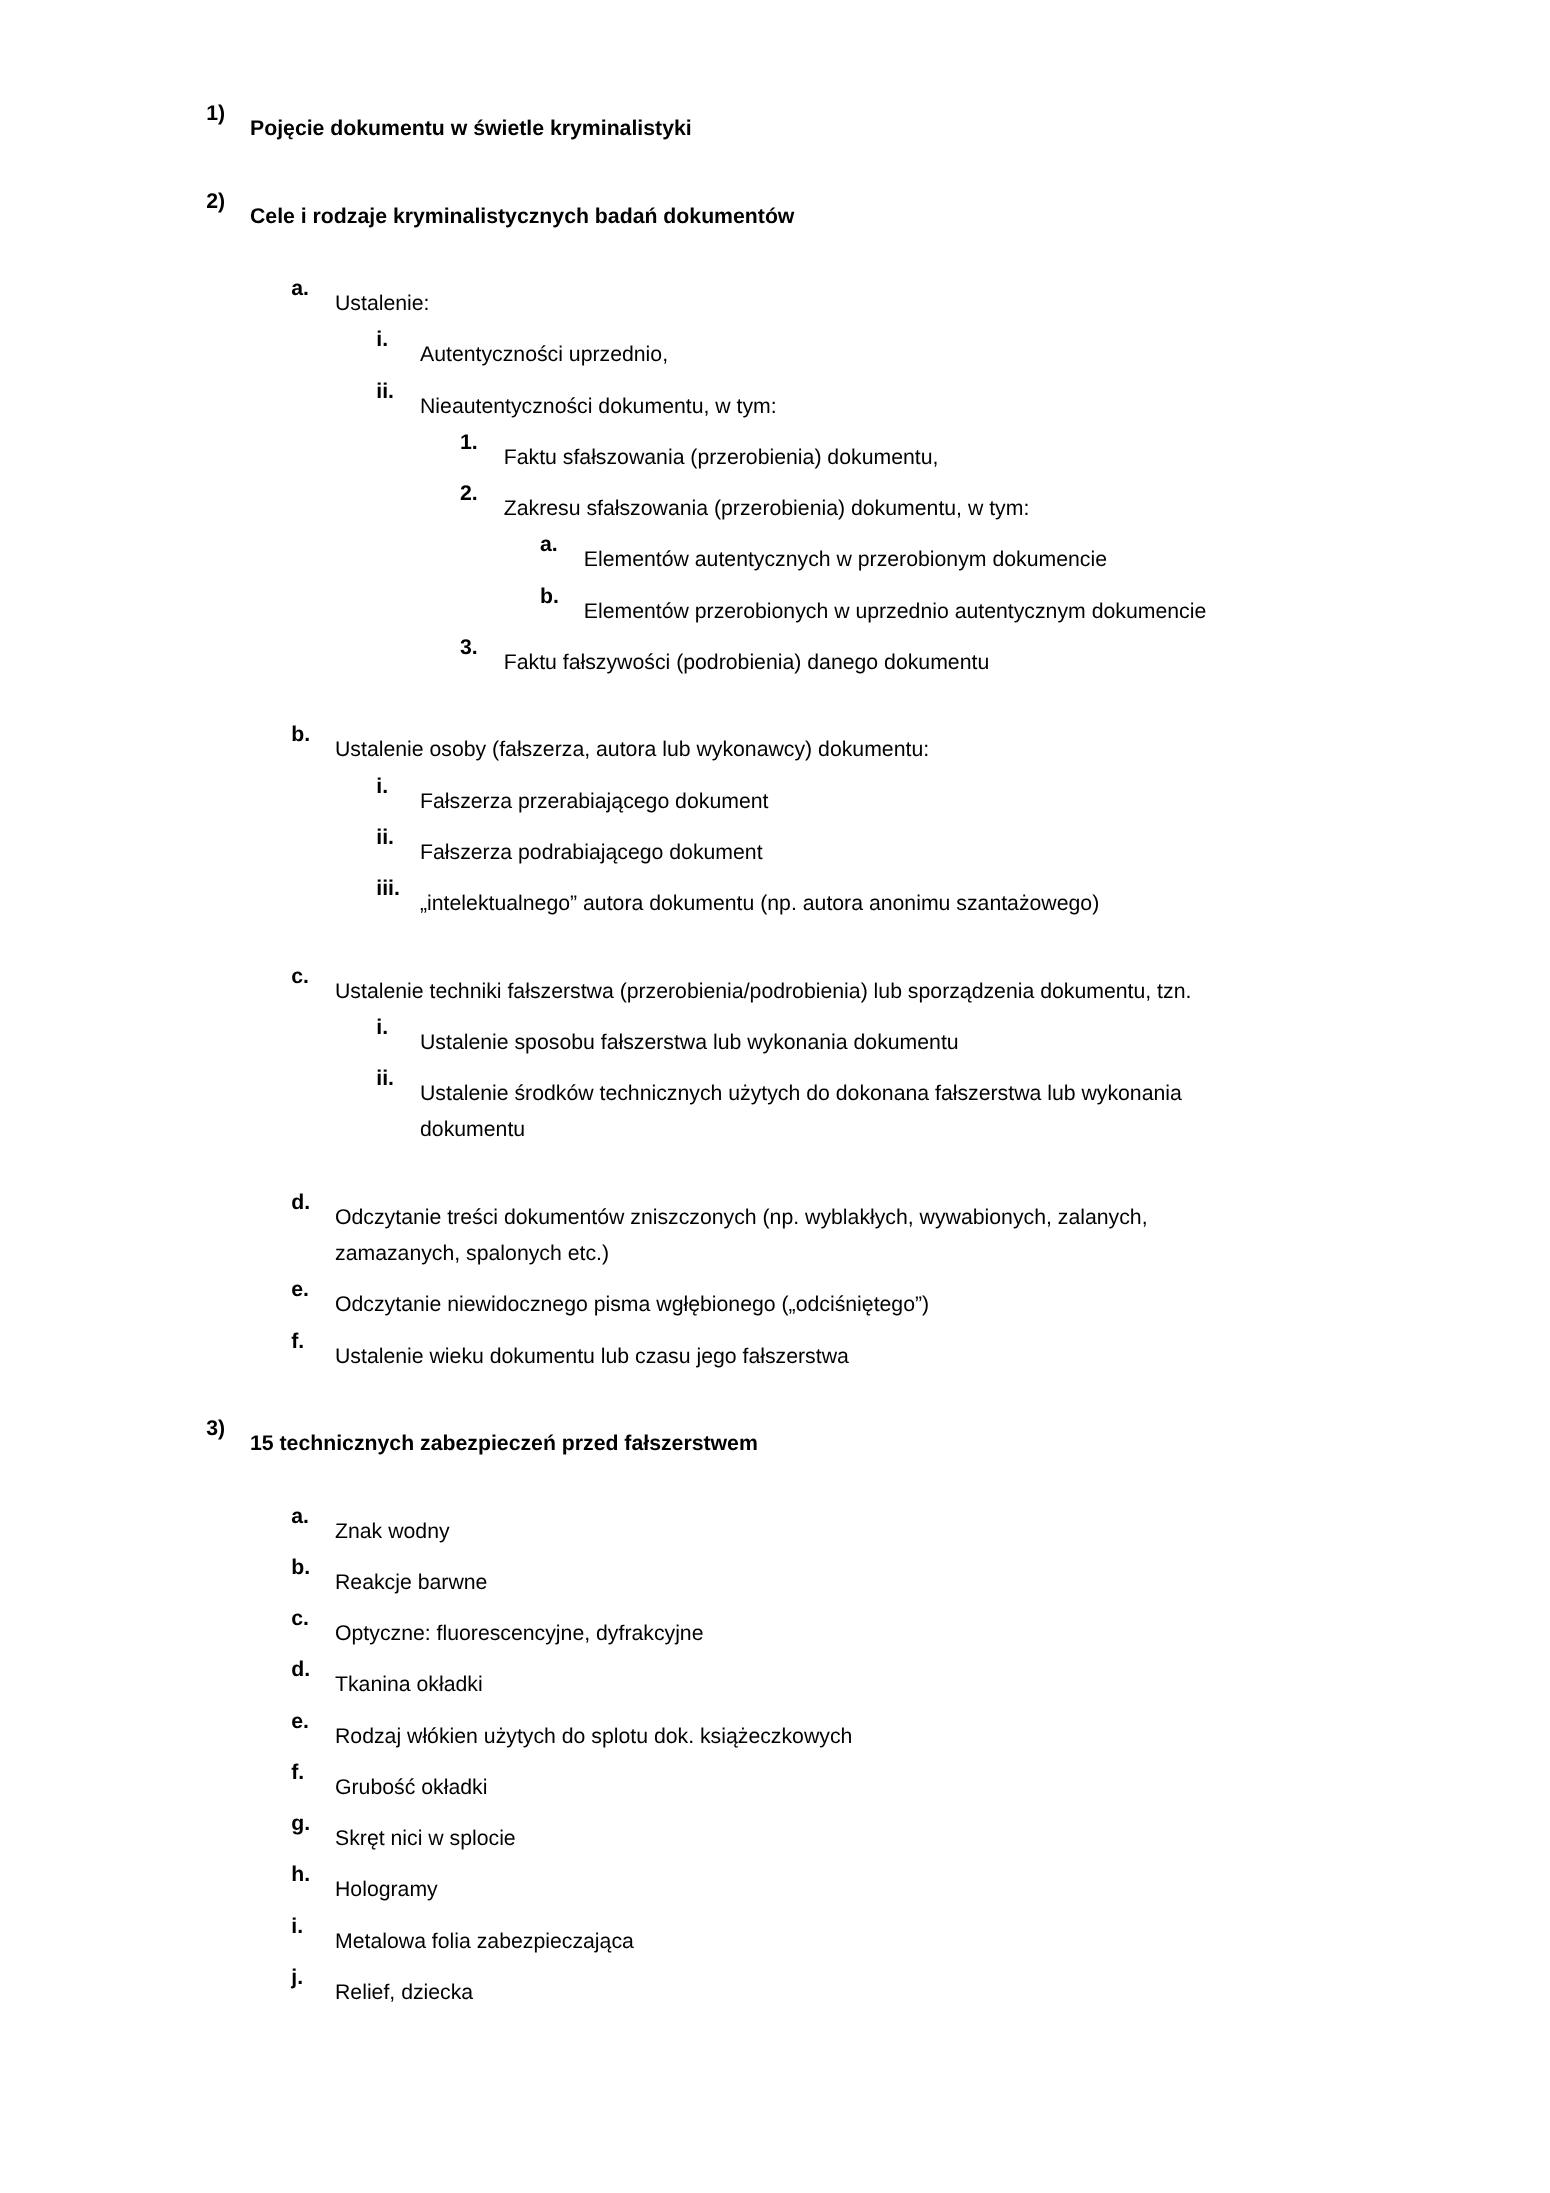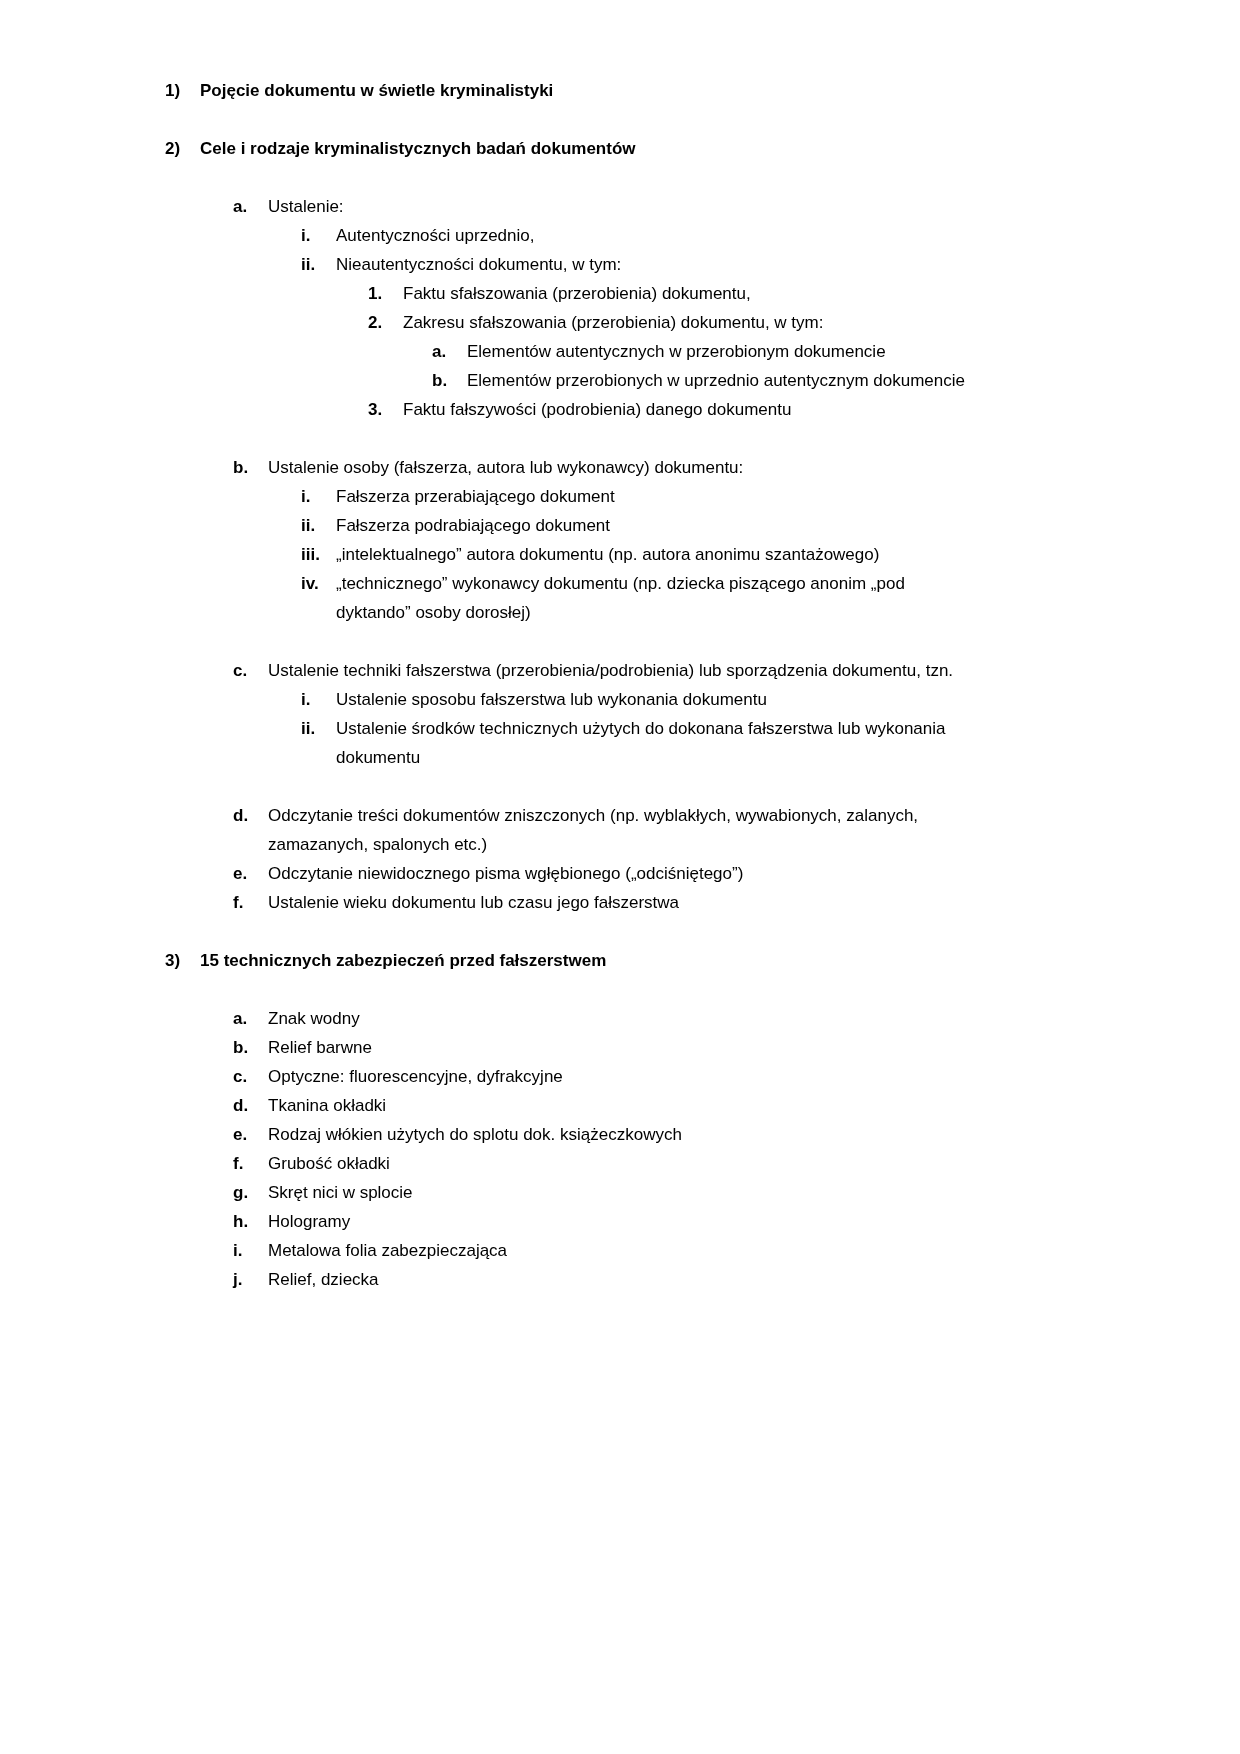"Pojęcie dokumentu w świetle" .row .text { margin-top: none -> 12px }
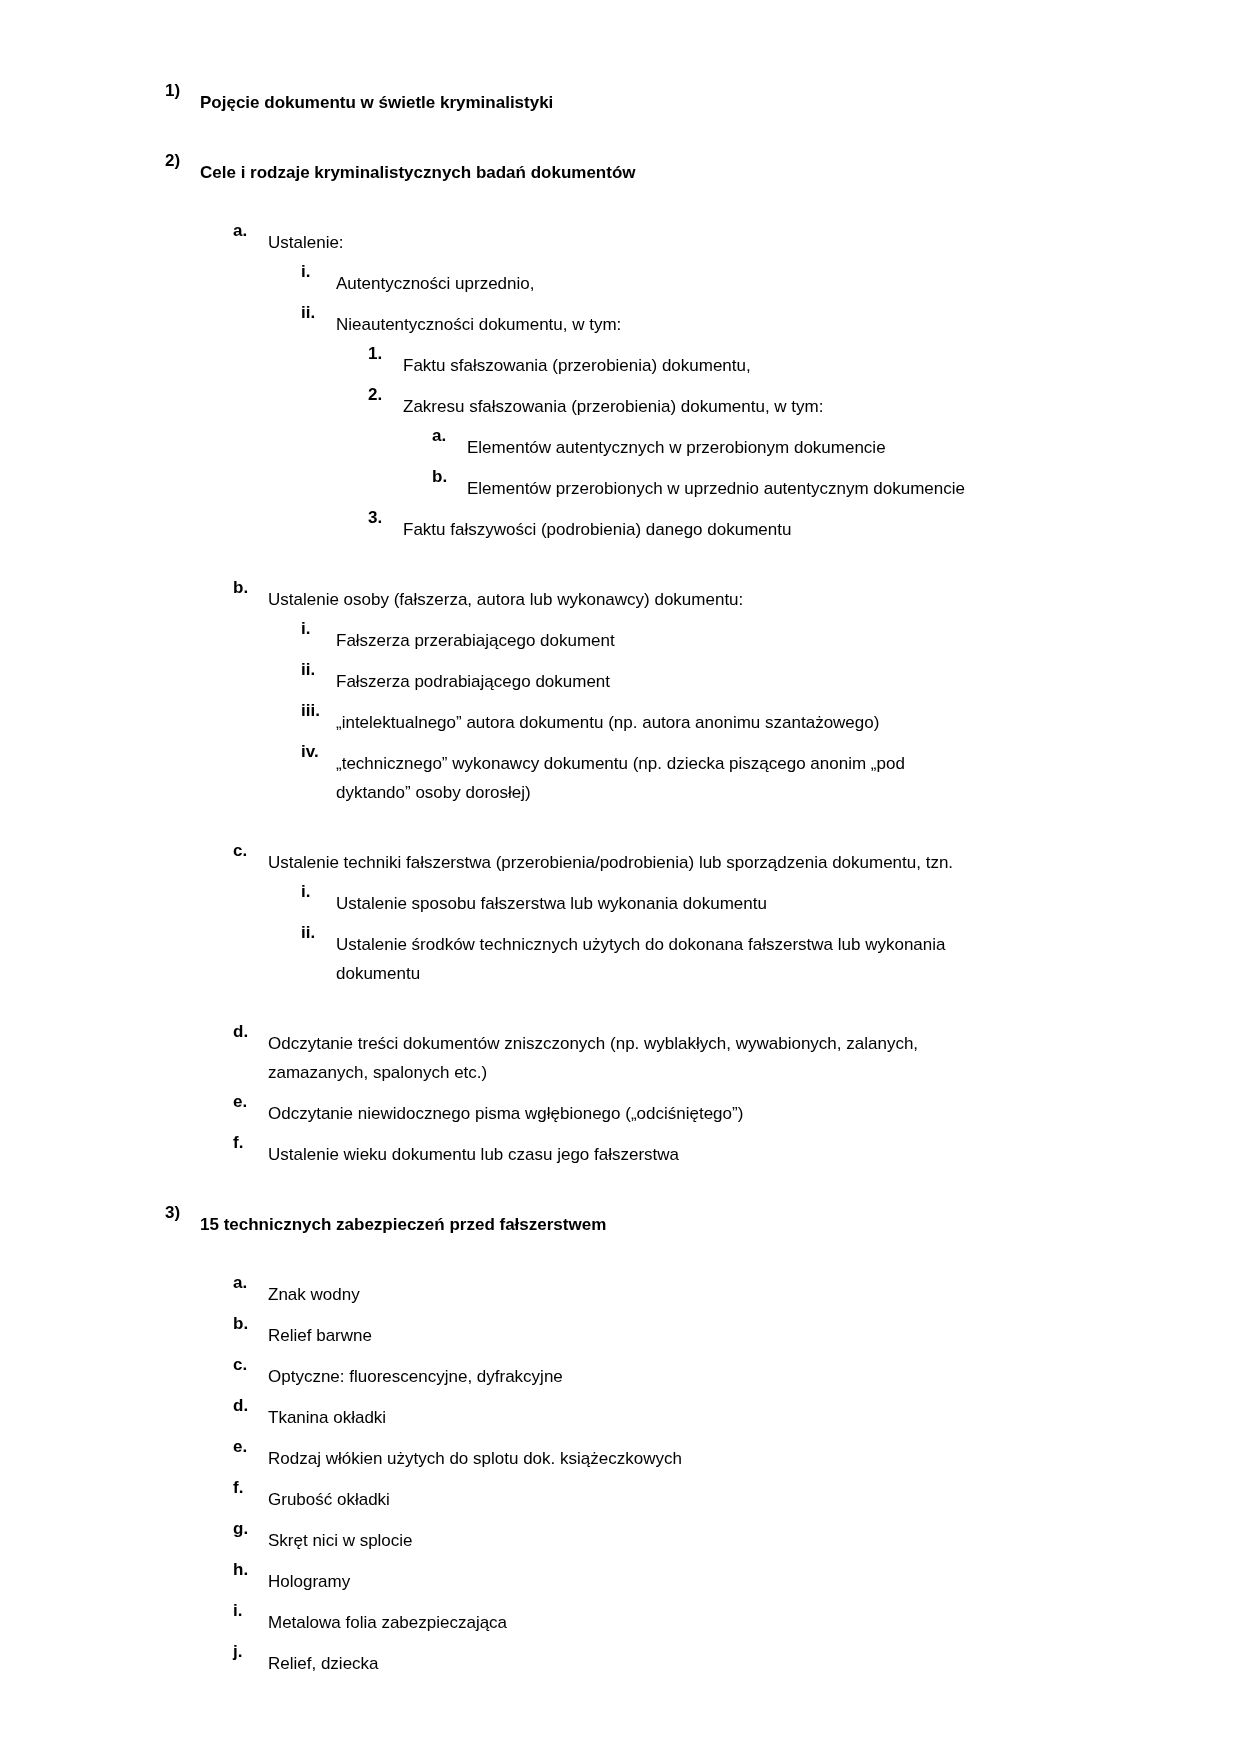"iv." div.row { html: <div> <span>iv.</span> <span>„technicznego” wykonawcy dokumentu (np. dziecka piszącego anonim „pod dyktando” osoby dorosłej)</span> </div> -> none }
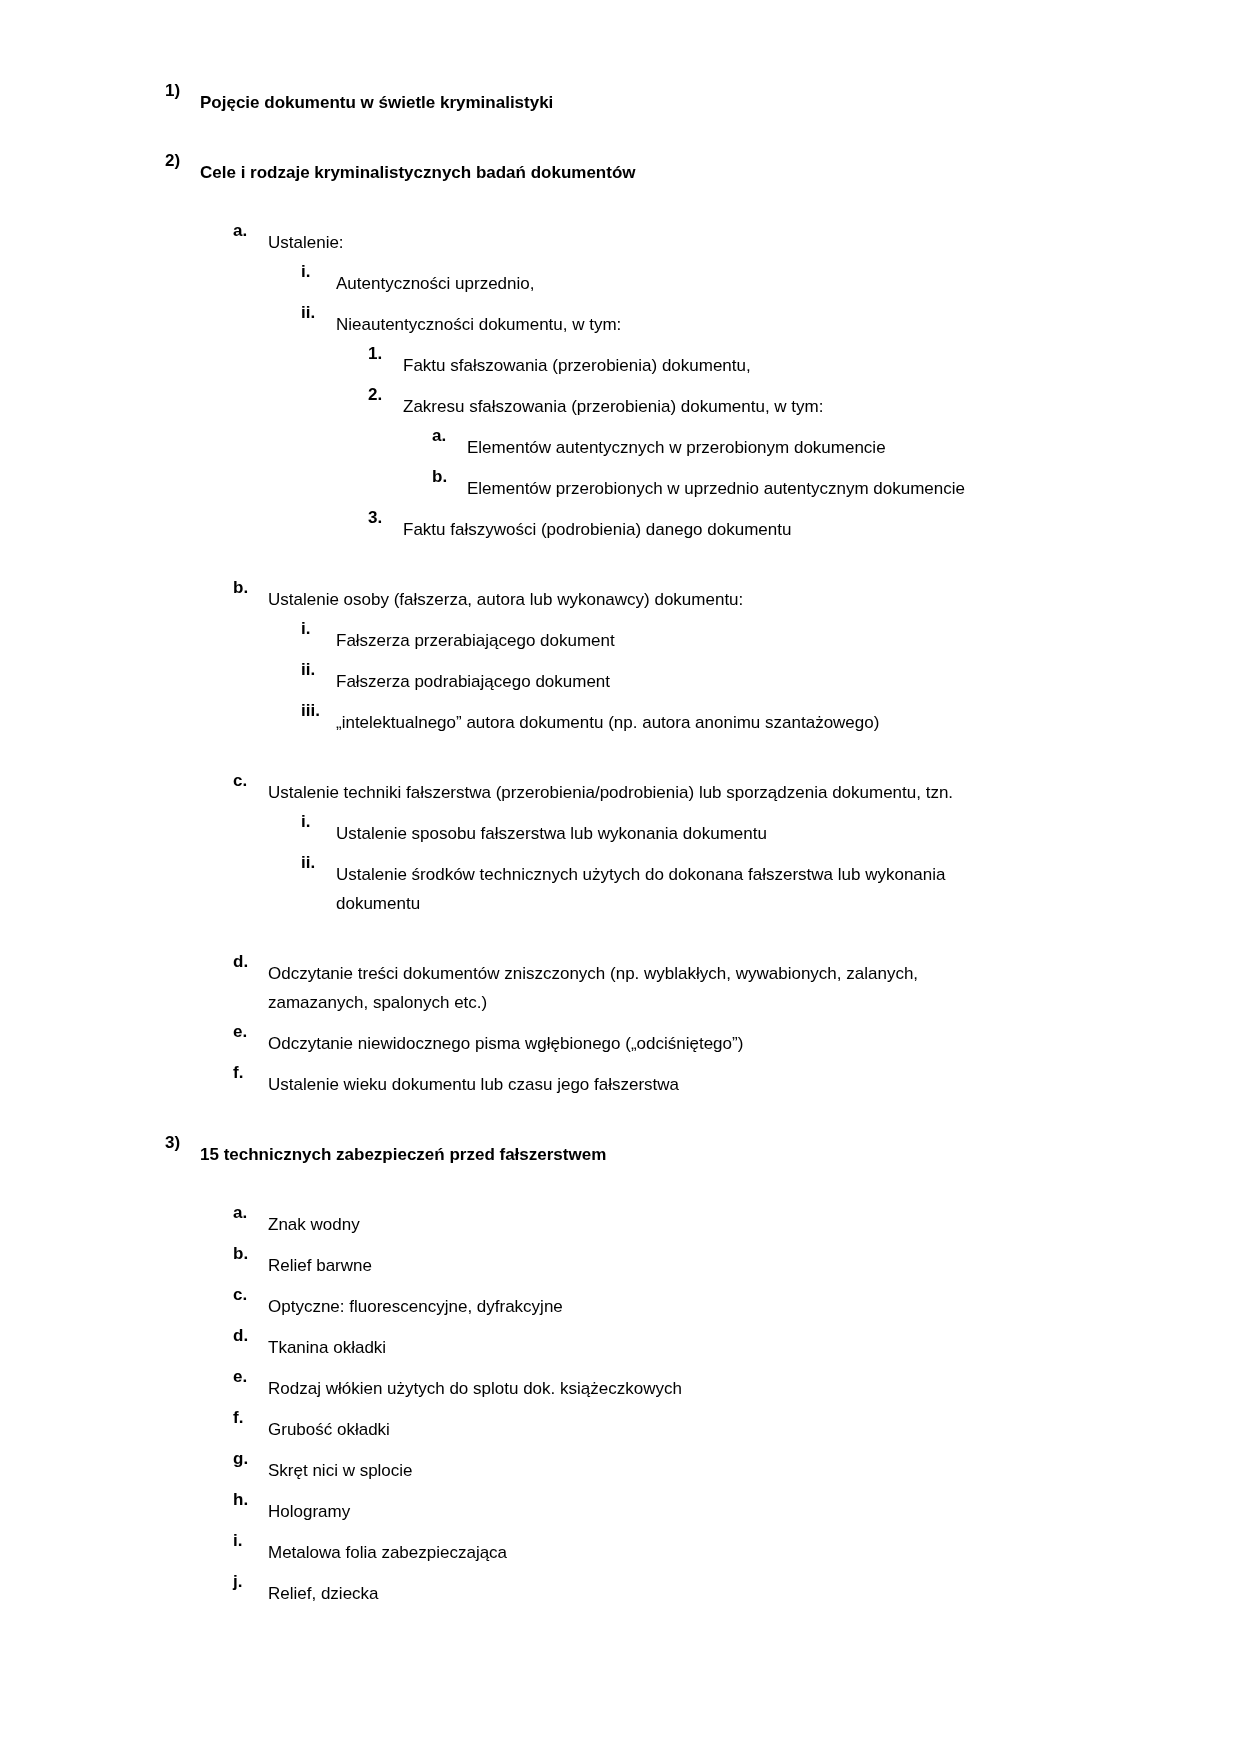"Relief barwne" span.text { text: Relief -> Reakcje }
